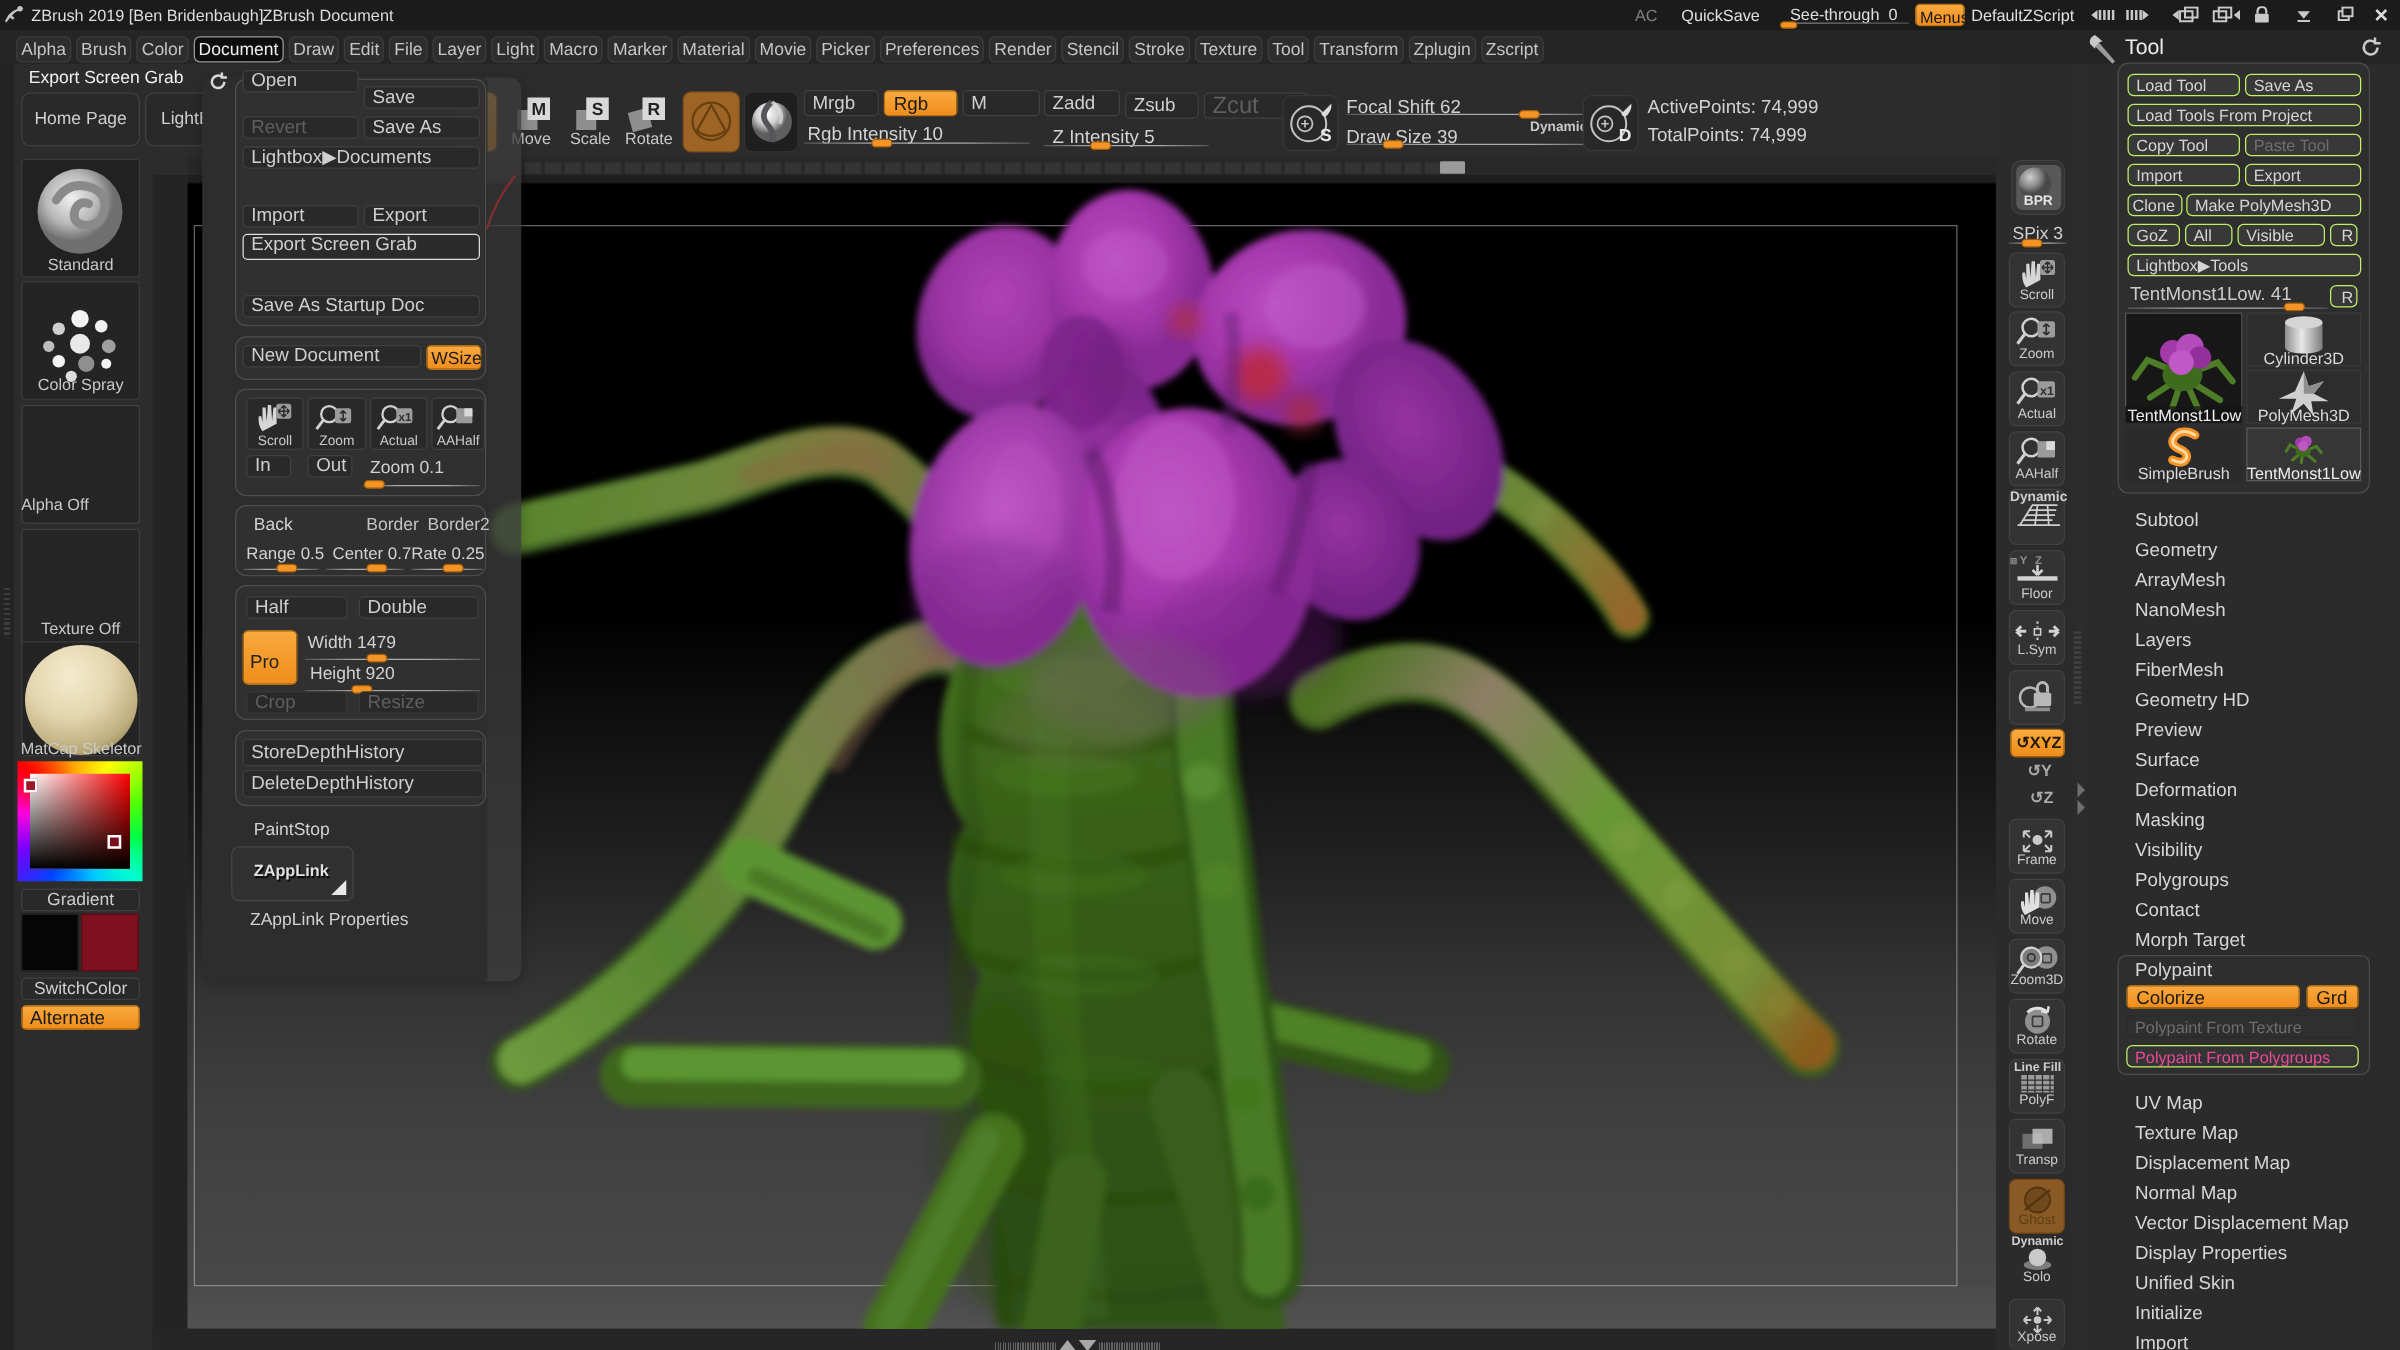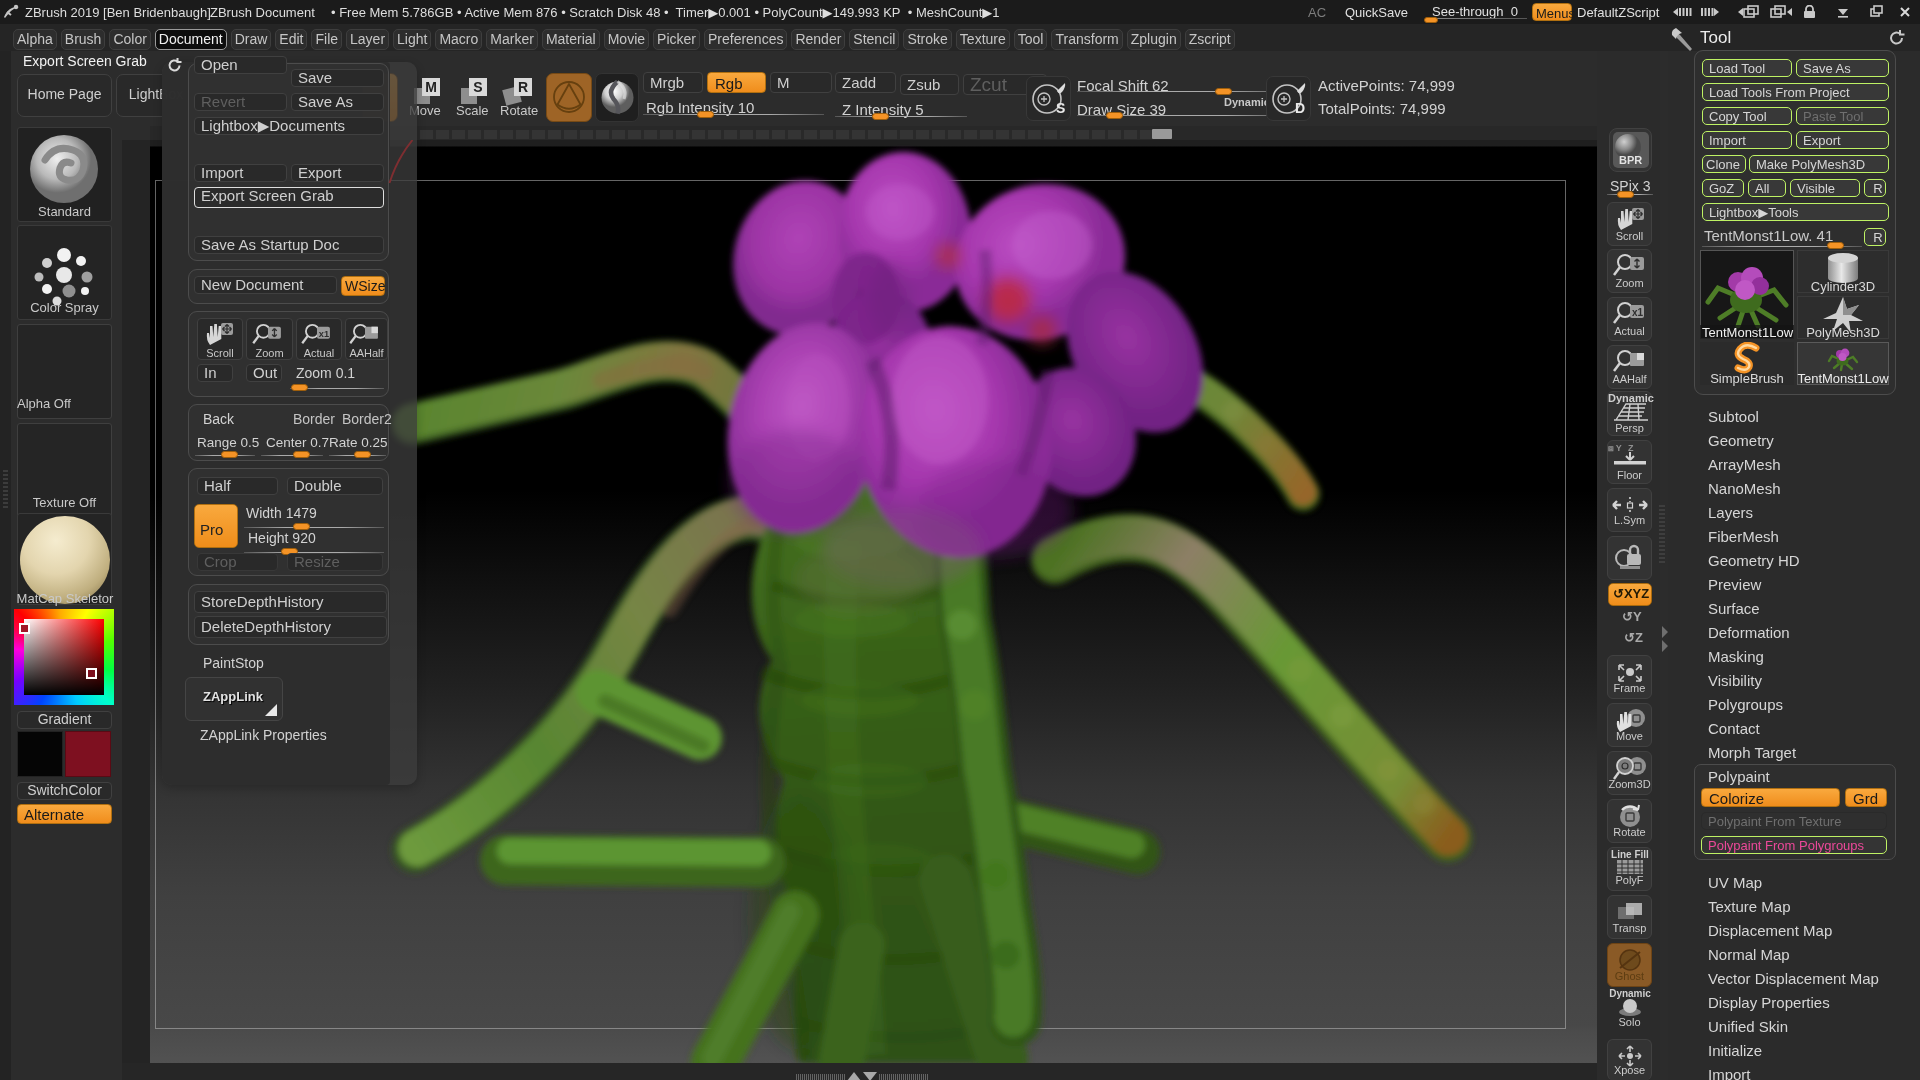"• Free Mem 5.786GB •" div.lbl { html: <div>• Free Mem 5.786GB • Active Mem 876 • Scratch Disk 48 •&nbsp; Timer▶0.001 • PolyCount▶149.993 KP&nbsp; • MeshCount▶1</div> -> none }
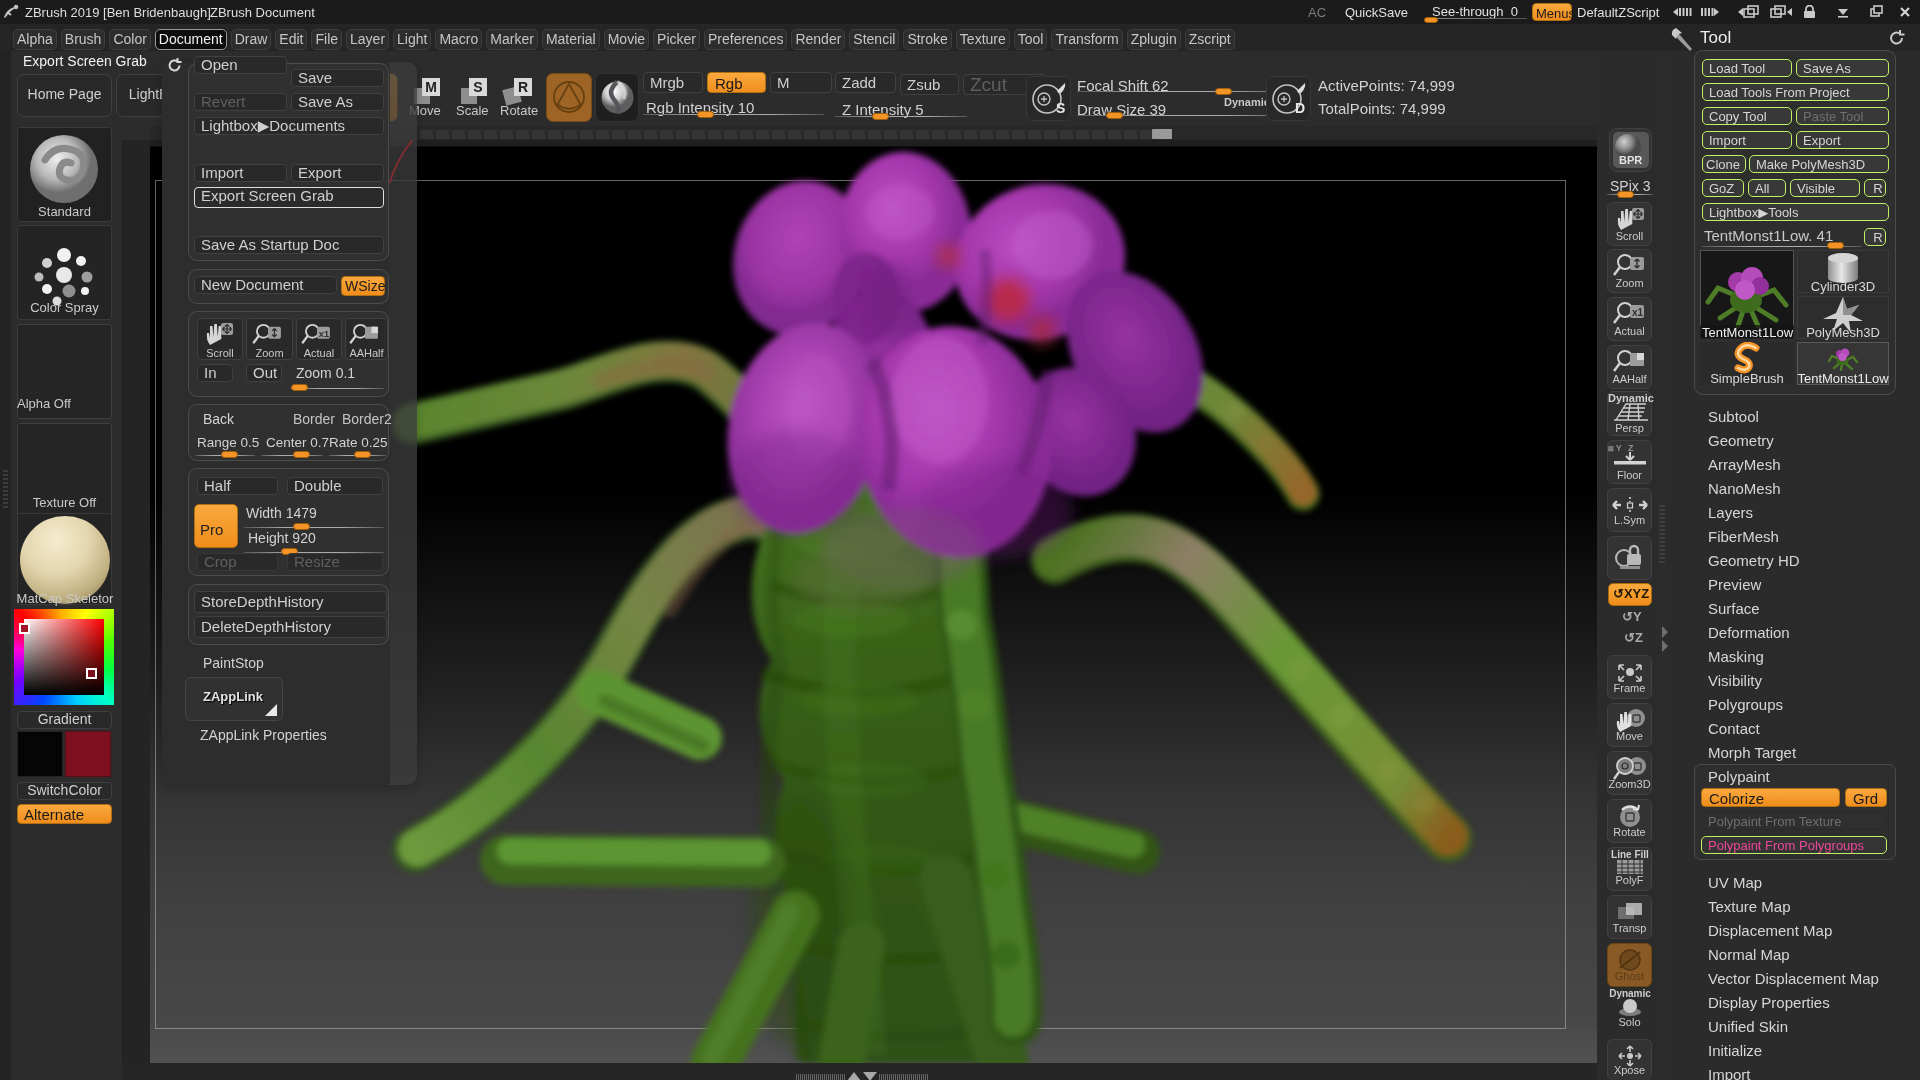"Persp" div.rbl { html: <div>Persp</div> -> none }
